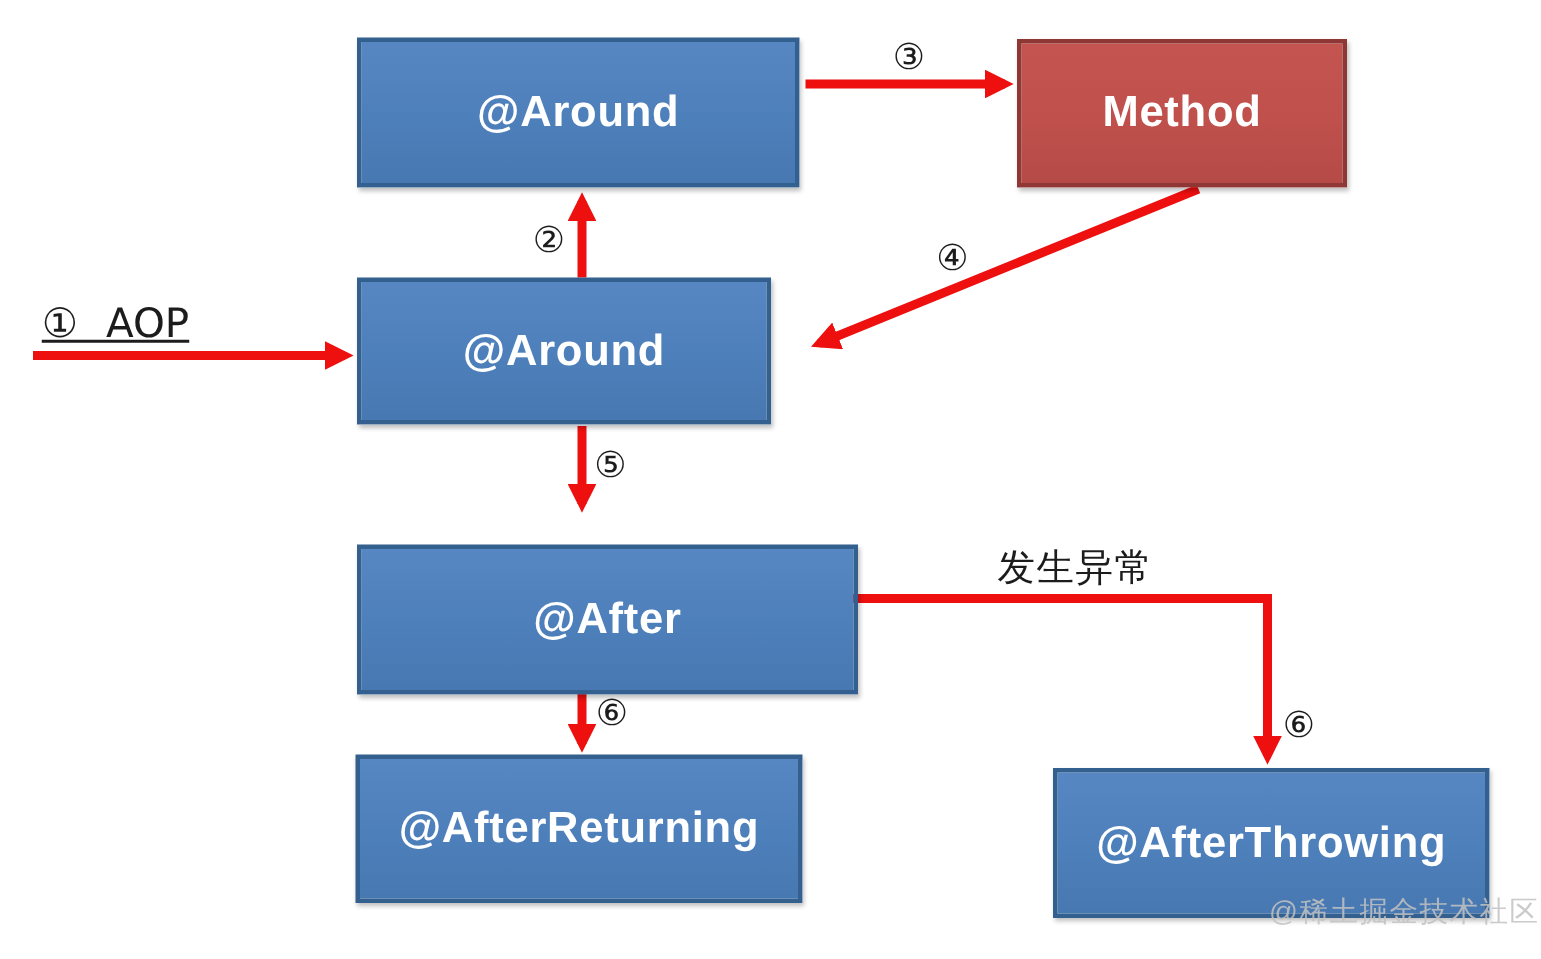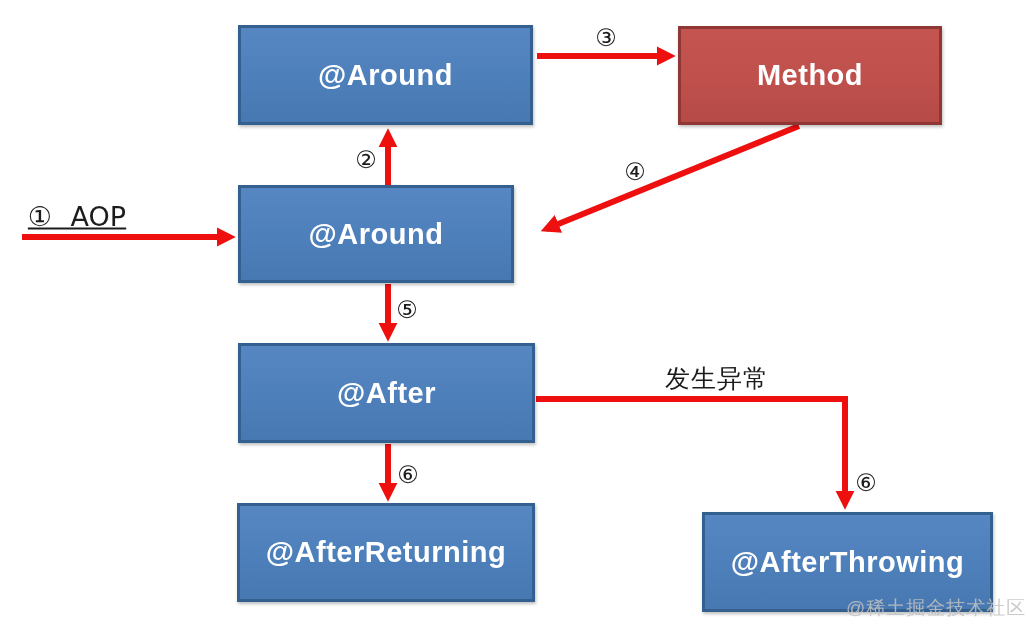"Method" #node-method { width: 264px -> 220px }
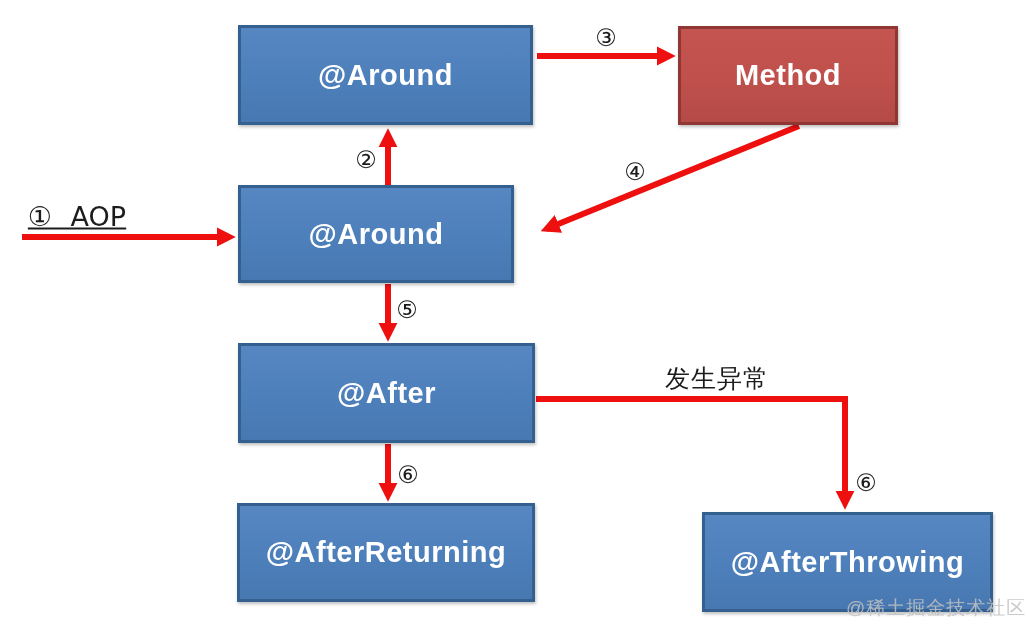"@After" #node-after { top: 343px -> 363px; width: 297px -> 334px }
